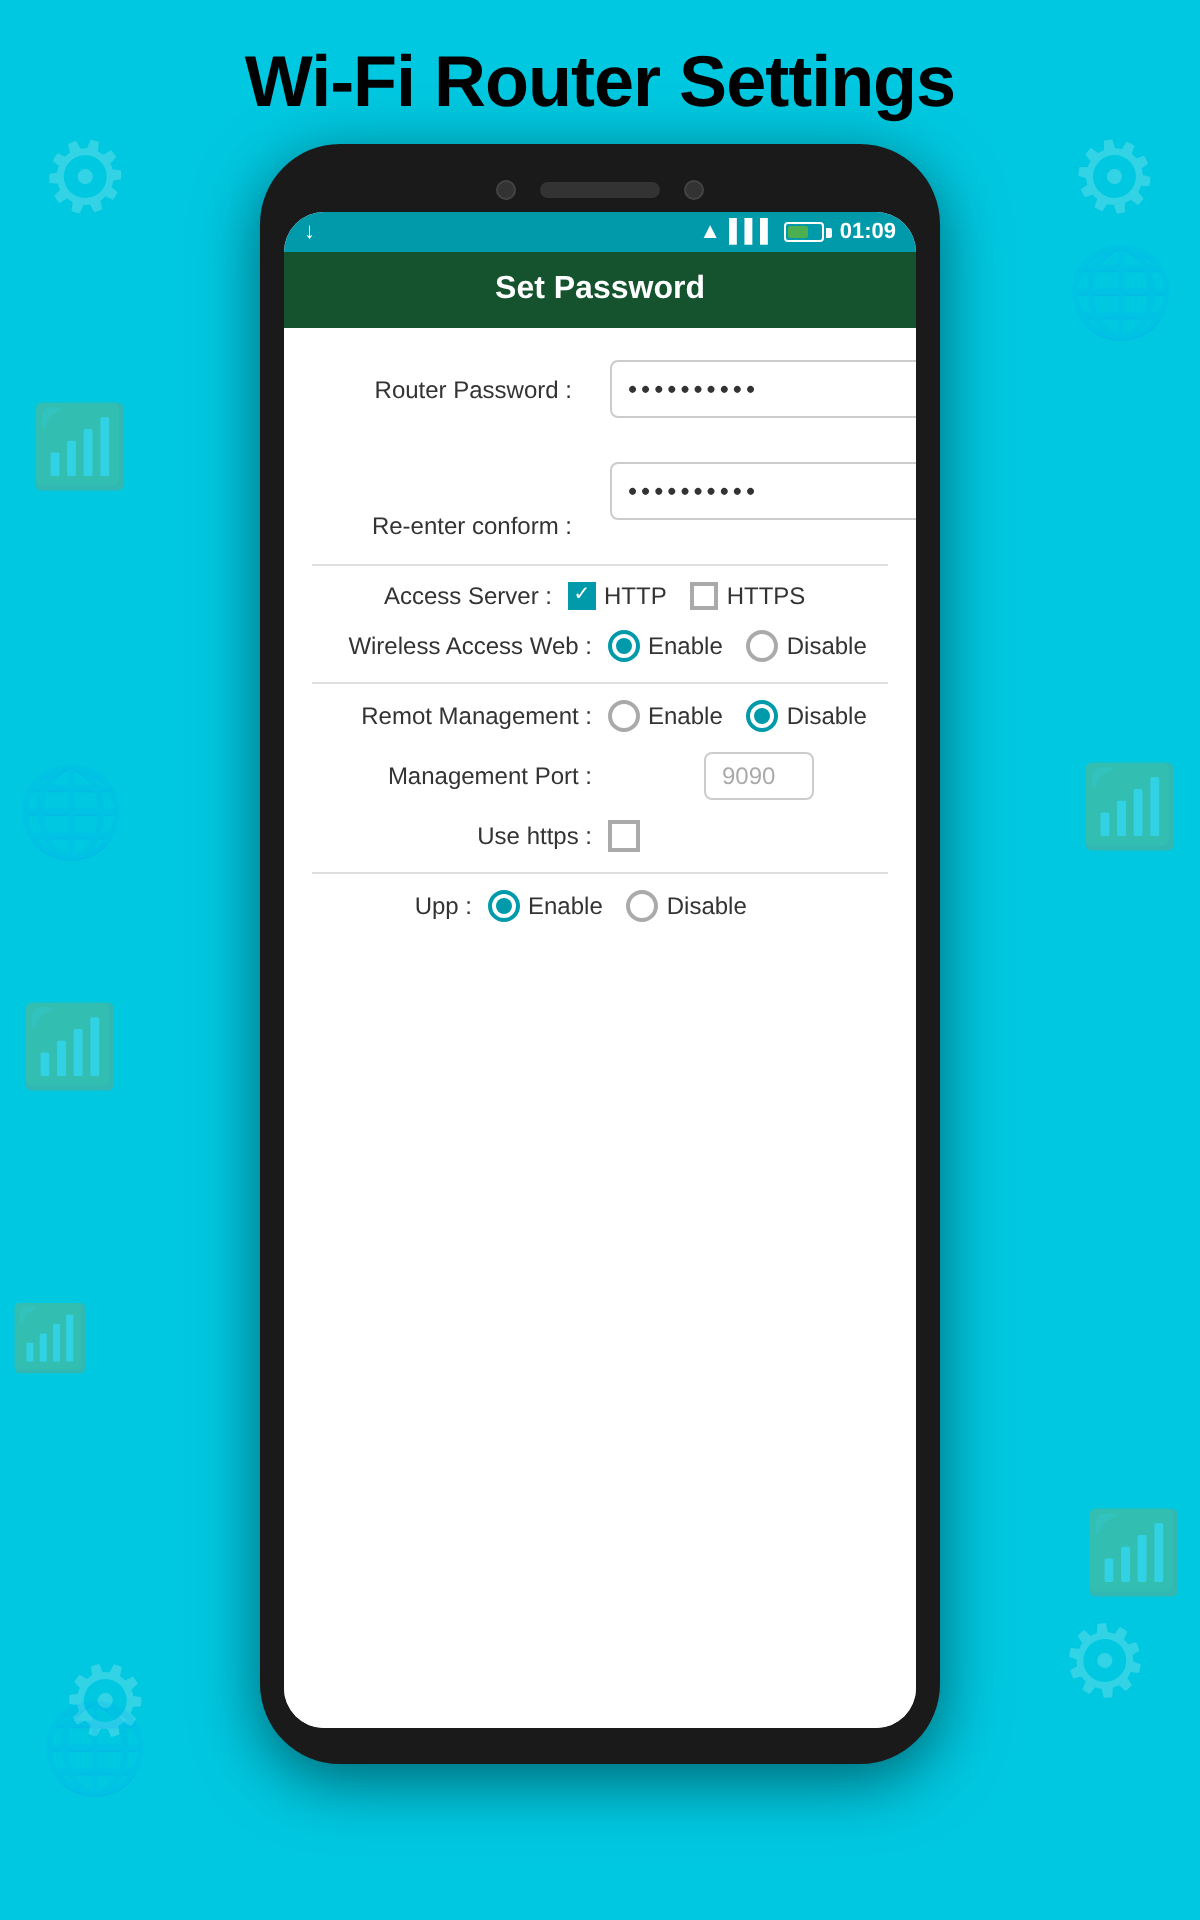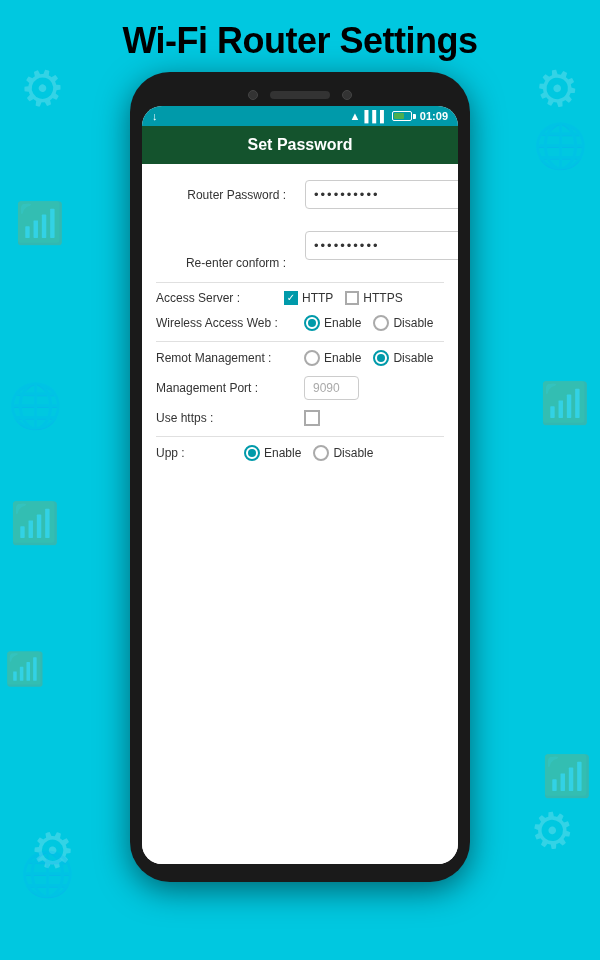"Access Server :" .setting-label { text-align: left -> right }
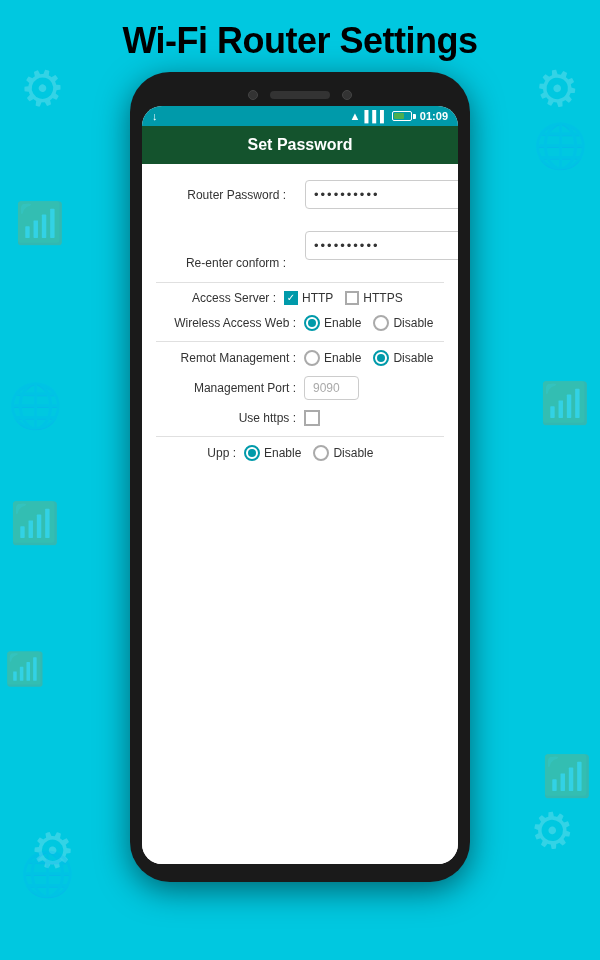"9090" .port-input { margin-left: none -> 48px }
